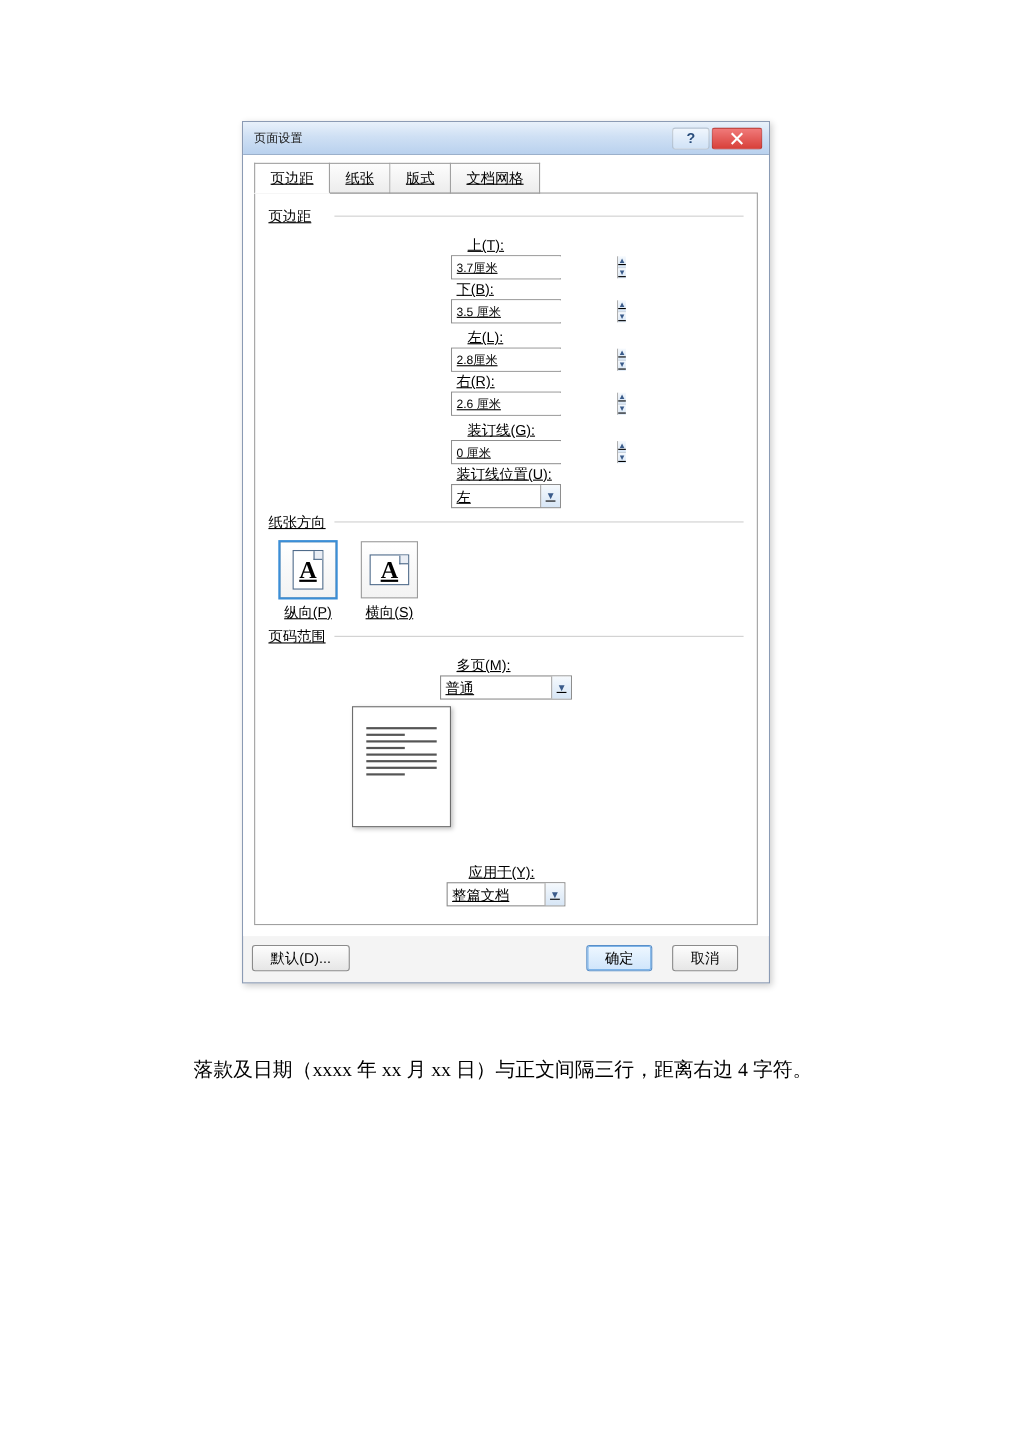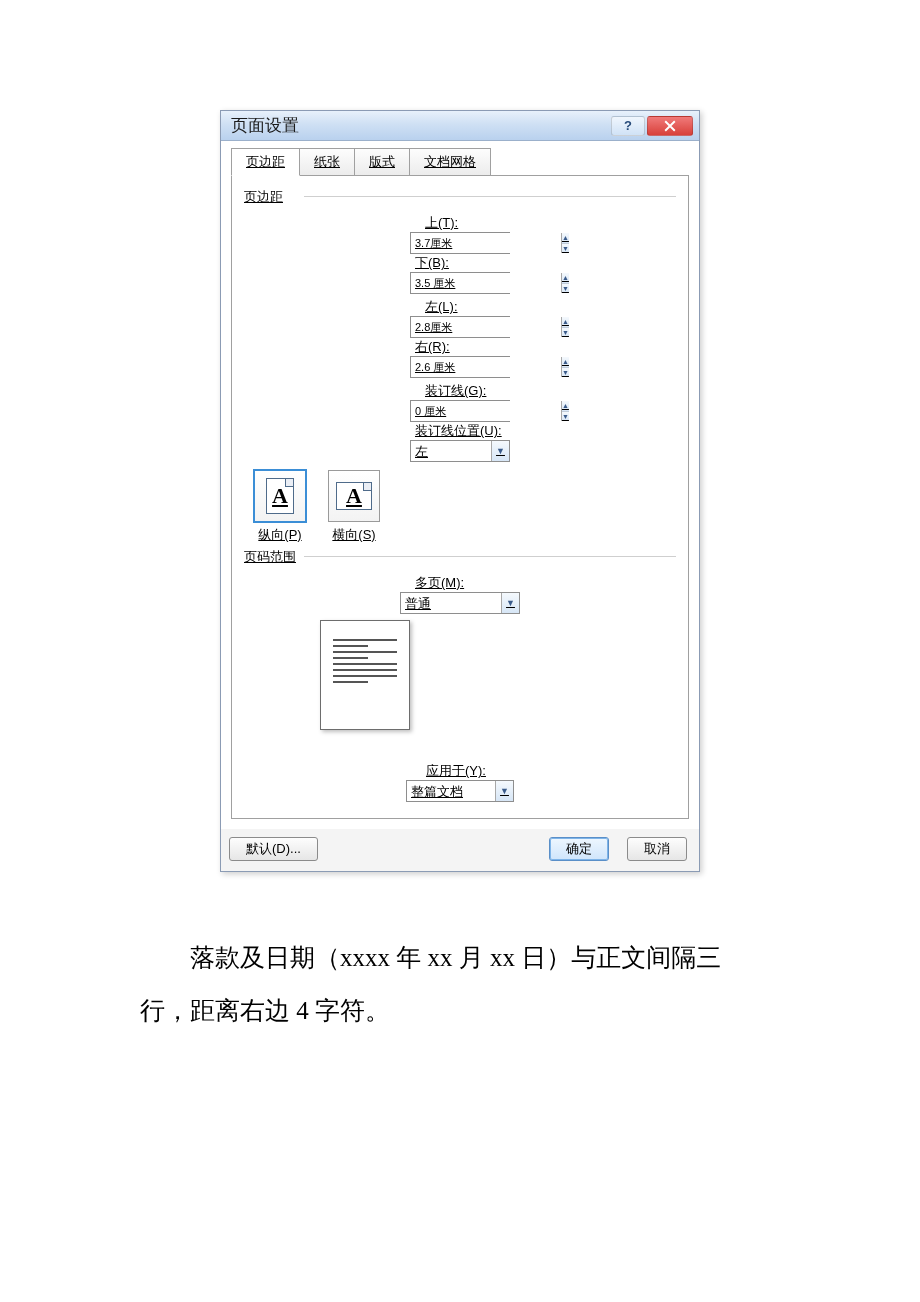"页面设置" .titlebar .title { font-size: 17px -> 11px }
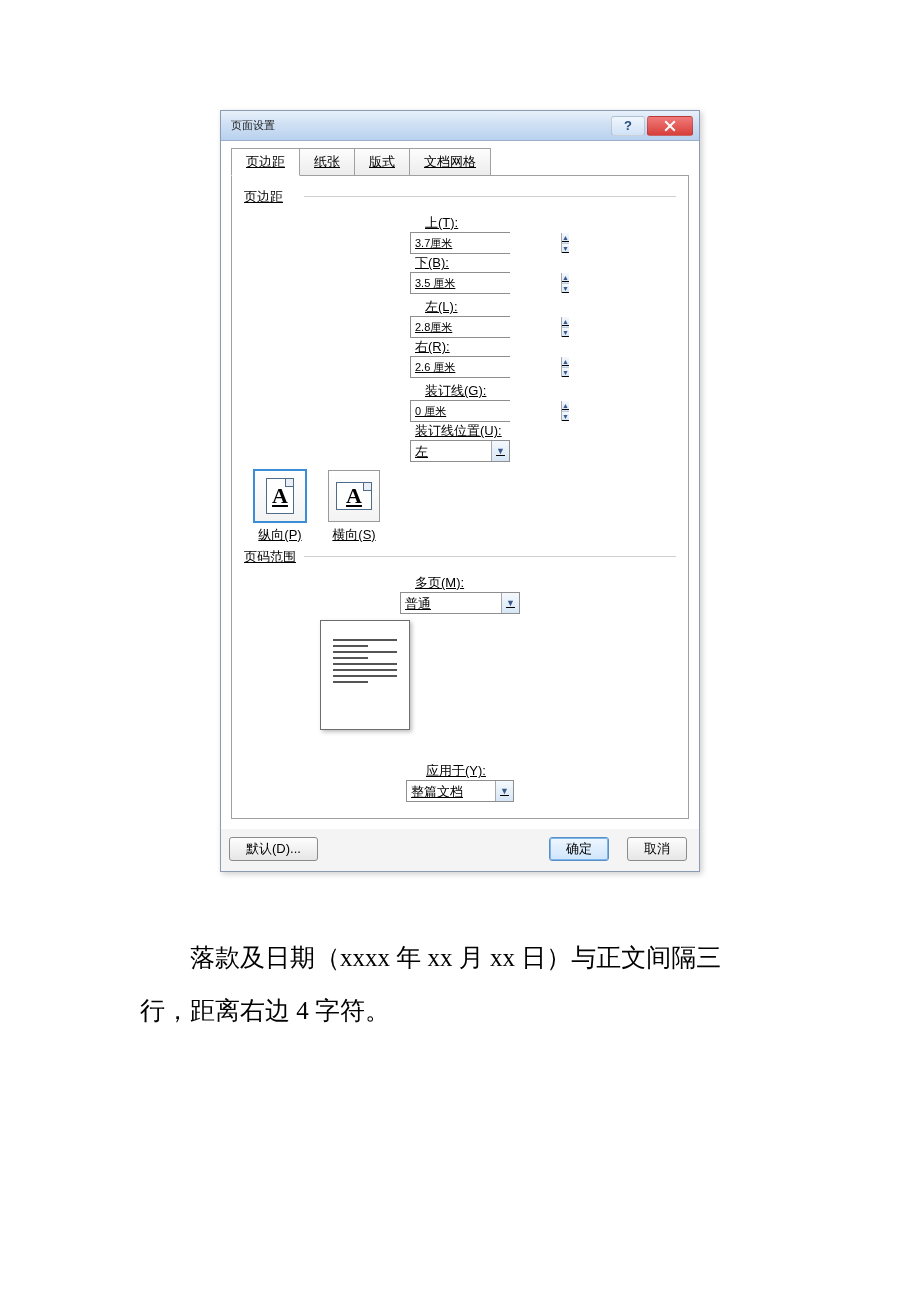"纸张方向" div.group-line { html: none -> <div> <span>纸张方向</span> <div></div> </div> }
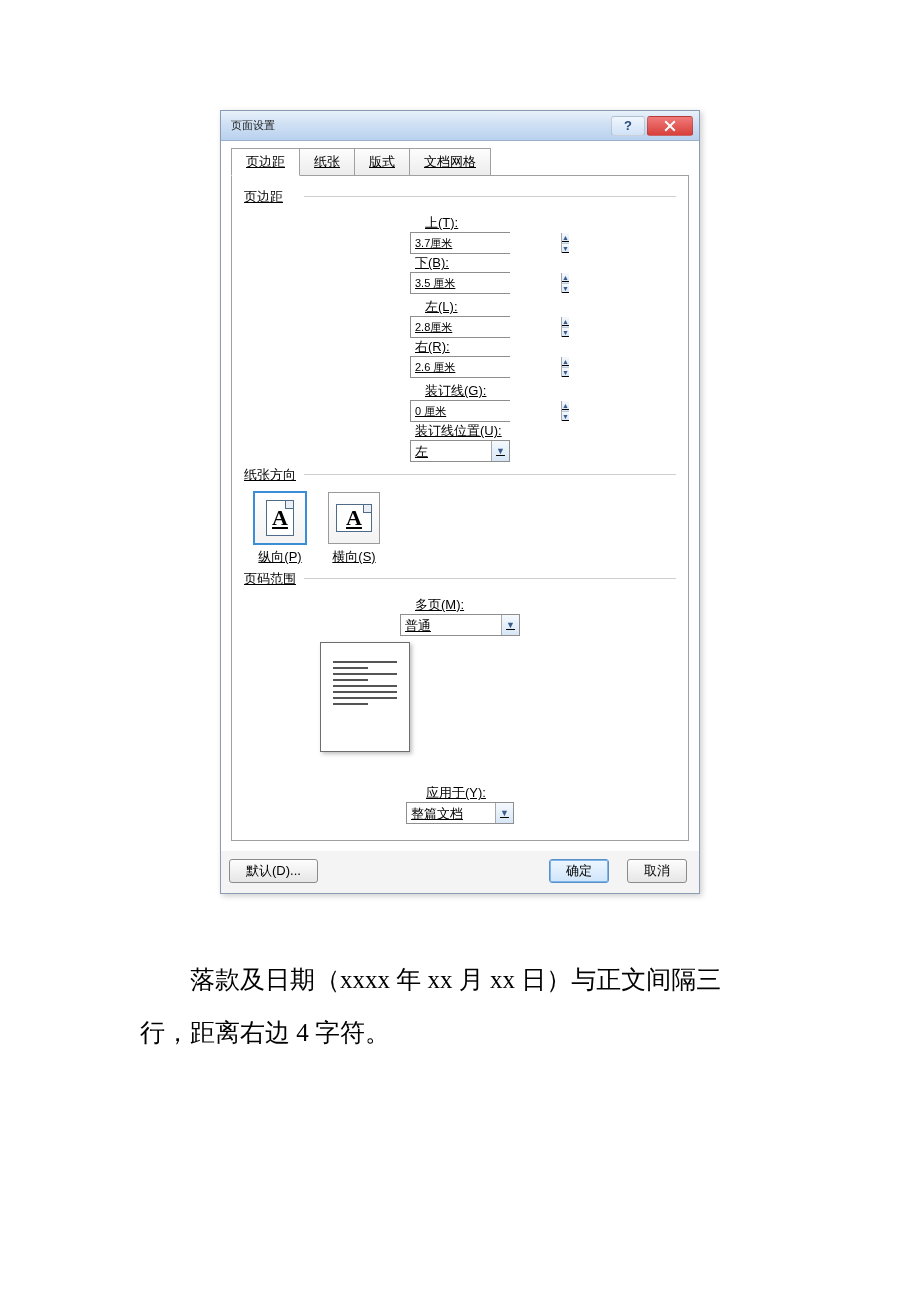"默认(D)..." .footer { padding: 8px 12px 10px 8px -> 8px 28px 10px 8px }
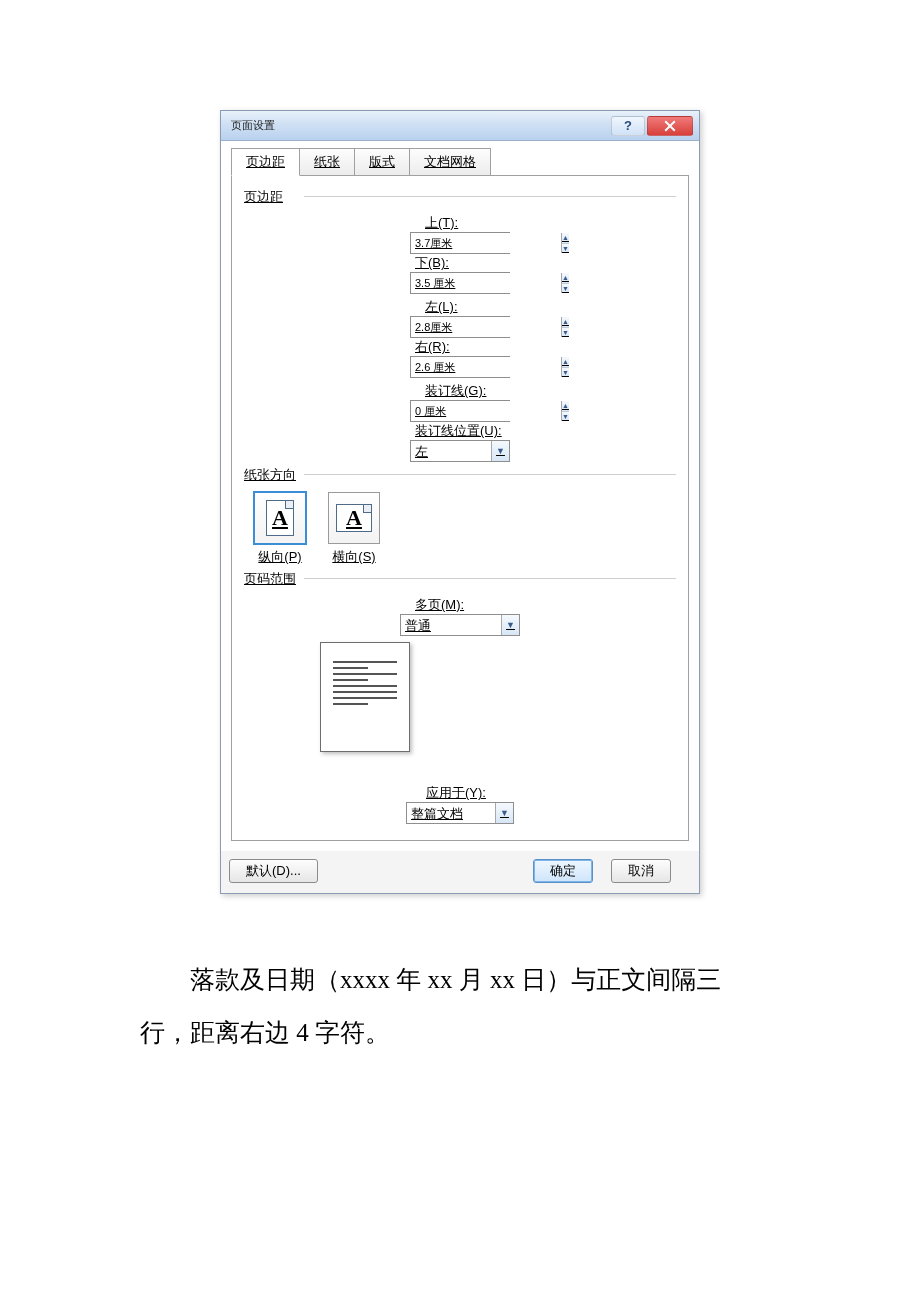"落款及日期（xxxx 年 xx 月 xx" .doc-text { font-size: 25px -> 18px }
